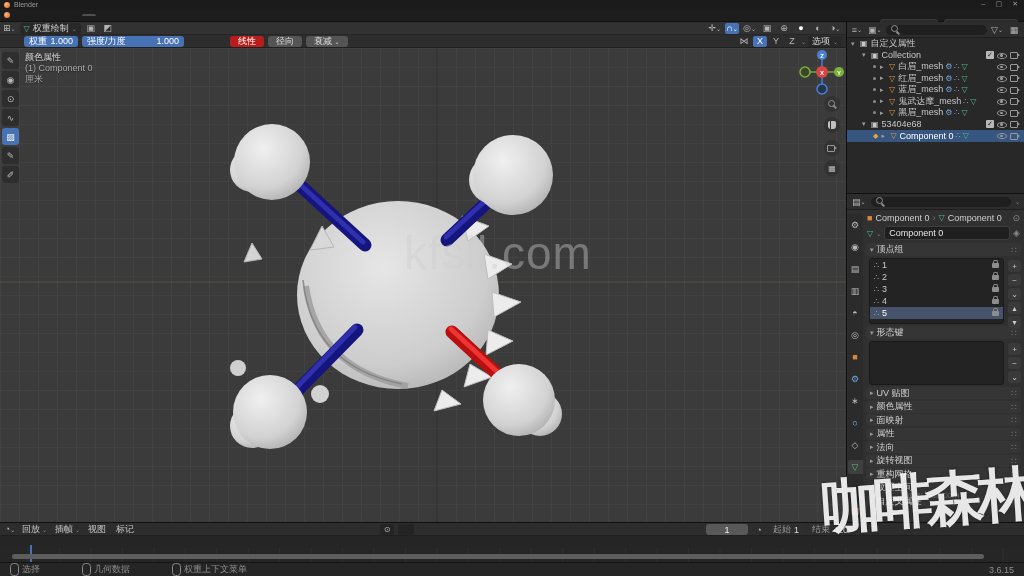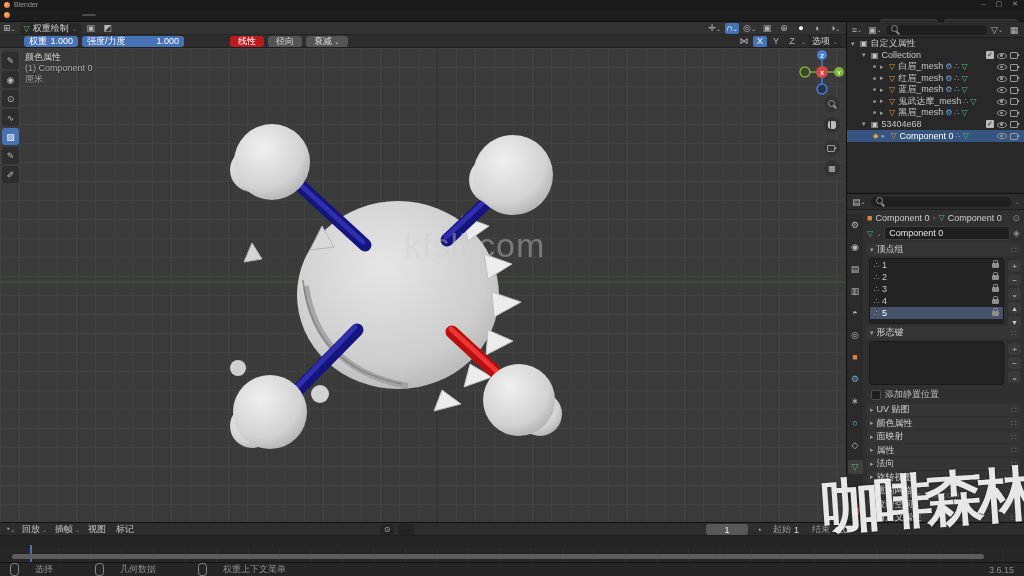"kfsll.com" .wm-center { font-size: 34px -> 46px }
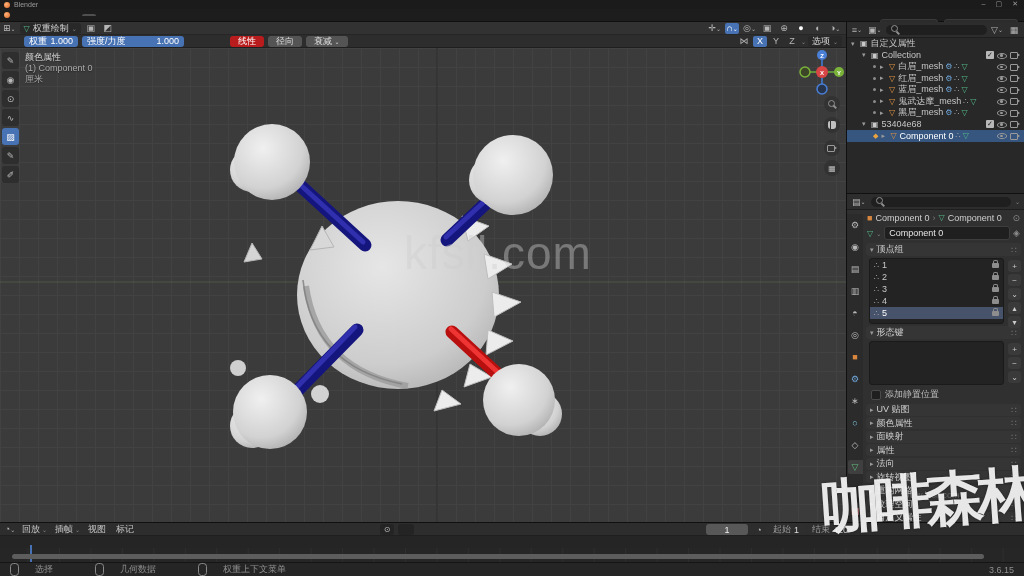"添加静置位置" div.check-row { html: <div> <span></span> <span>添加静置位置</span> </div> -> none }
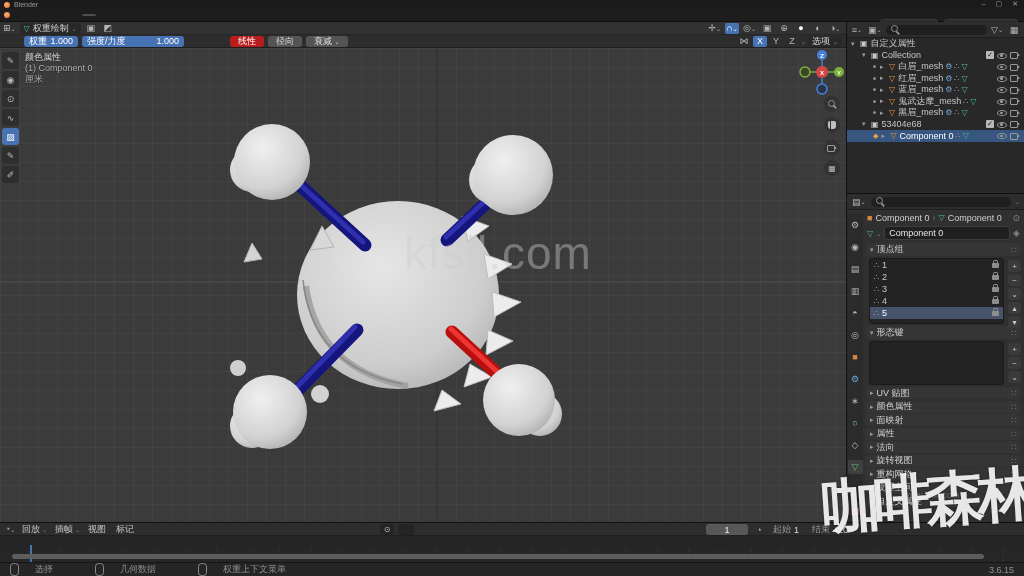"选择" .hint { gap: 13px -> none }
